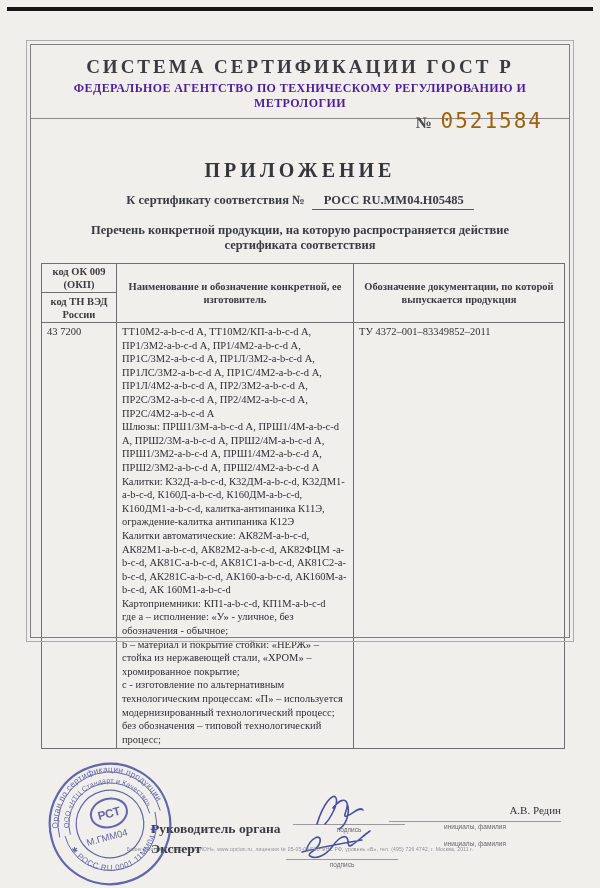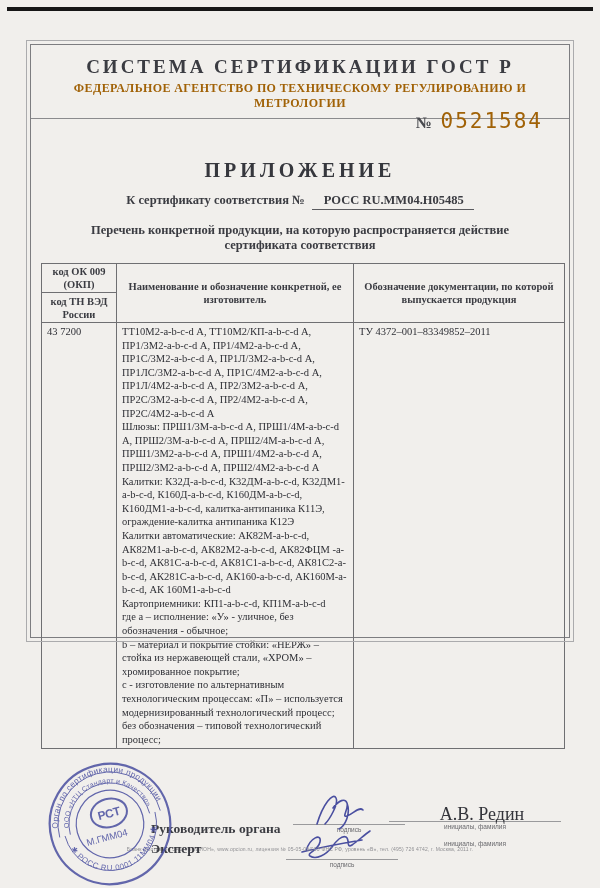"ФЕДЕРАЛЬНОЕ АГЕНТСТВО ПО ТЕХНИЧЕСКОМУ" .h-line2 { color: #a16207 -> #4c1d95 }
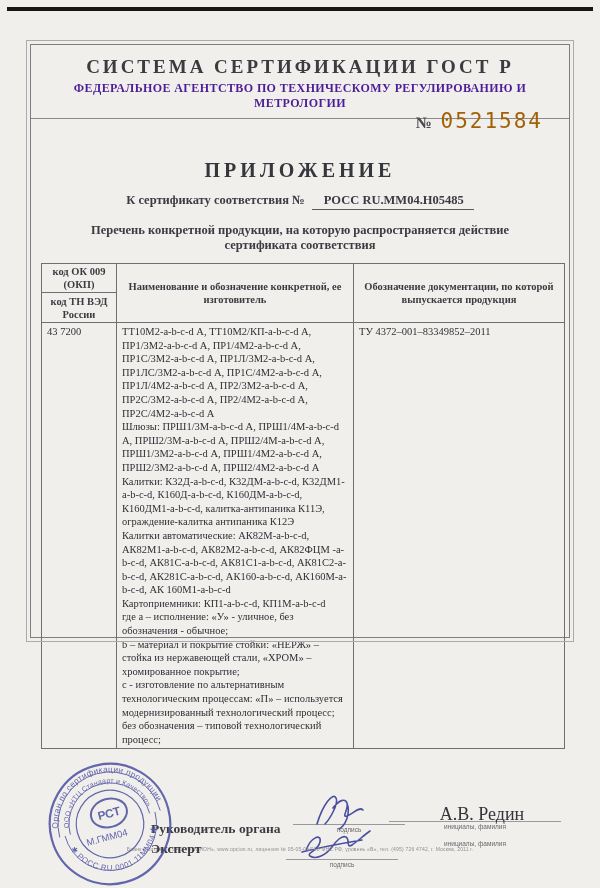"А.В. Редин" .name-cell .name-line { font-size: 18px -> 11px; text-align: center -> right }
